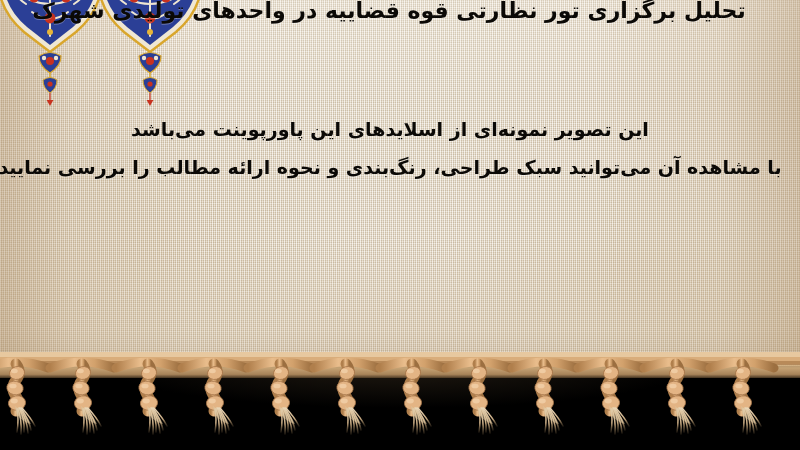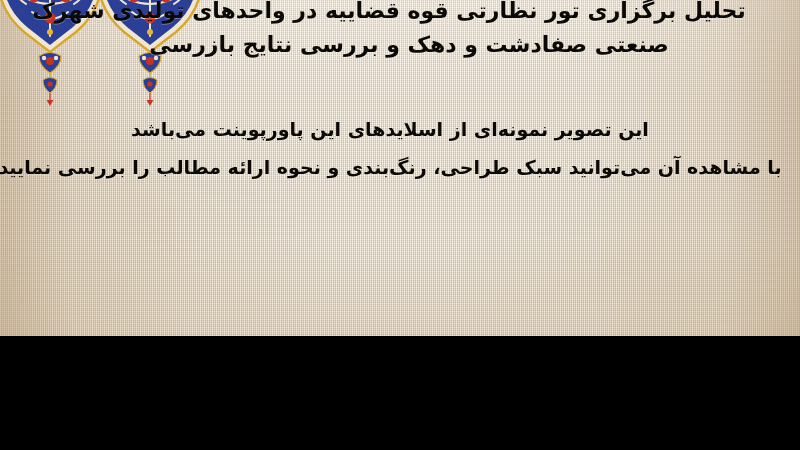"تحلیل برگزاری تور نظارتی قوه" #slide { height: 336px -> 450px }
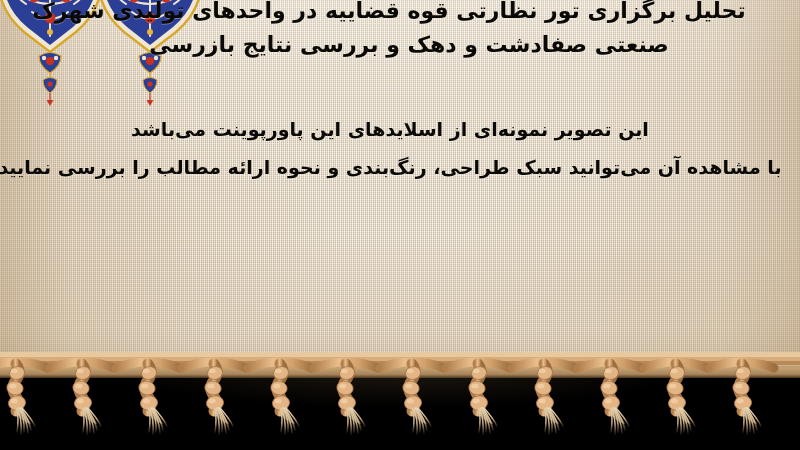"صنعتی صفادشت و دهک و" span.title-line { html: <span>صنعتی صفادشت و دهک و بررسی نتایج بازرسی</span> -> none }
